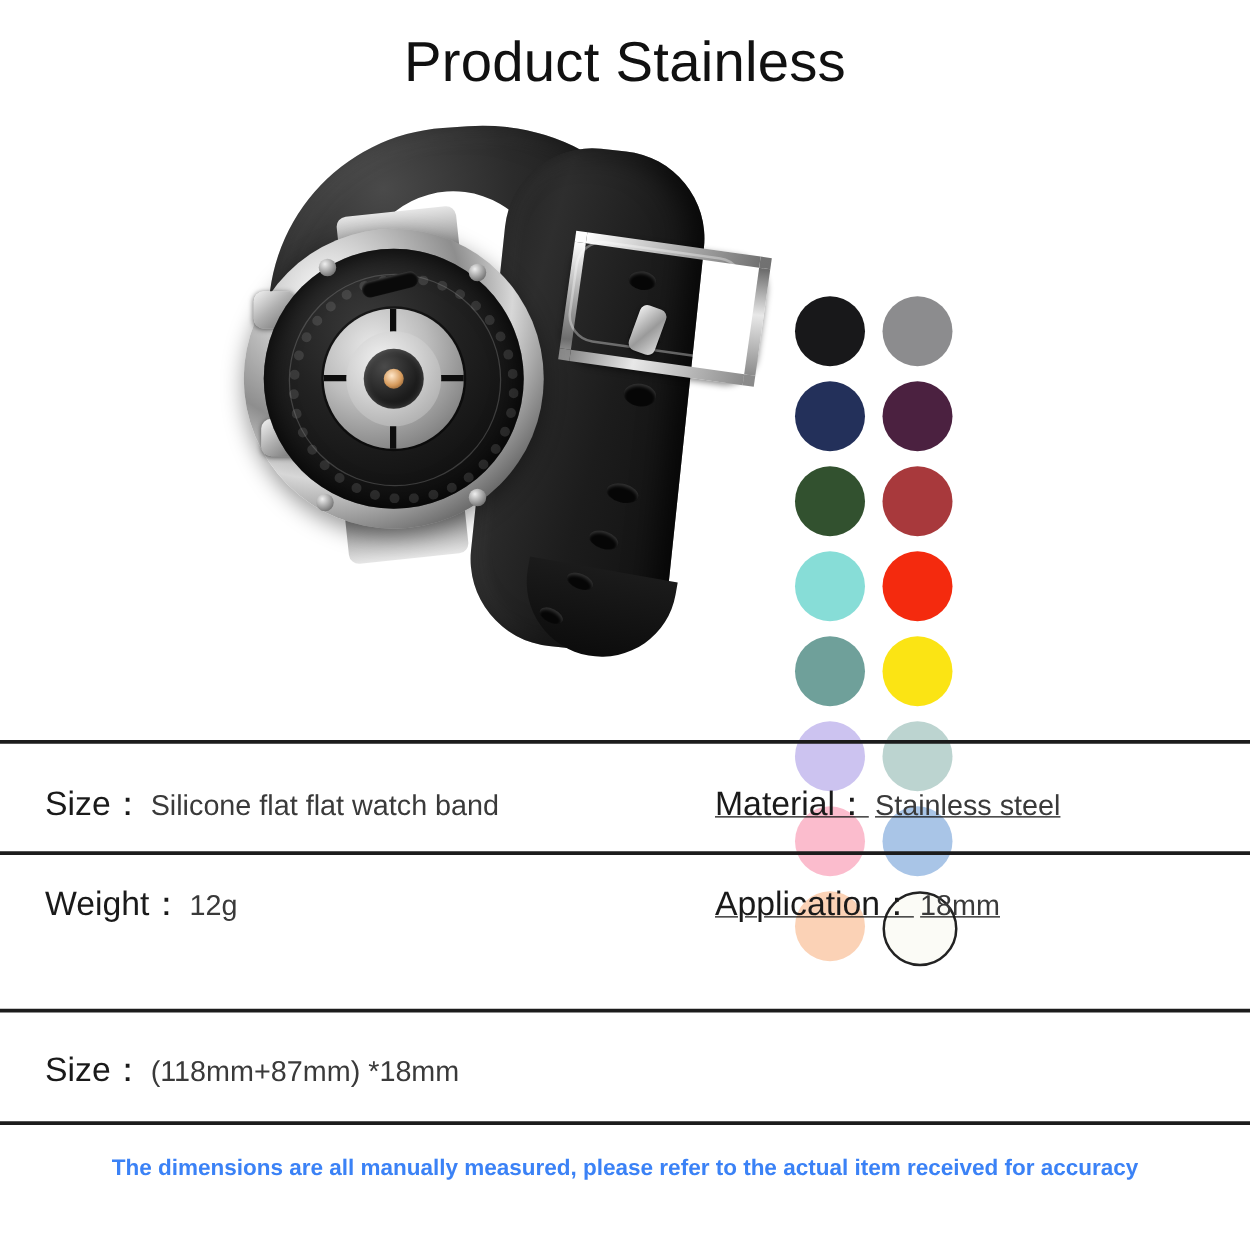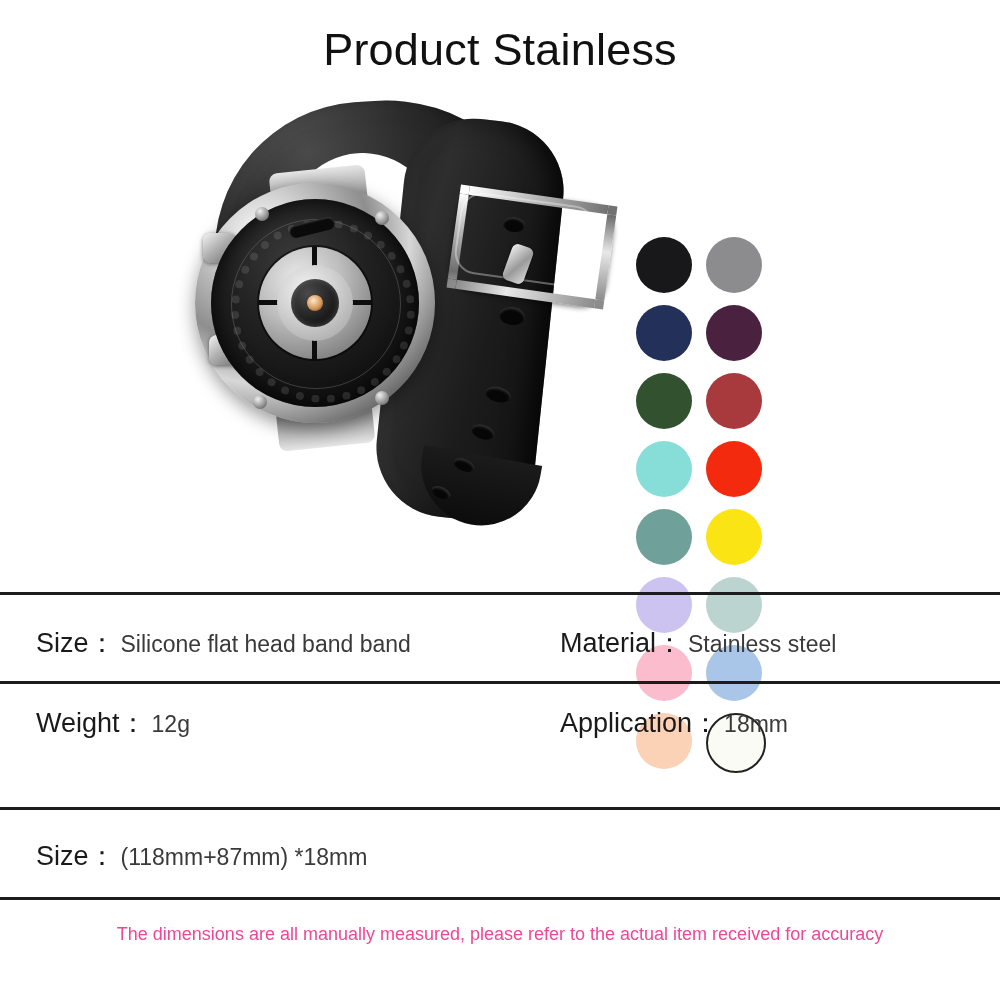"Silicone flat head band band" span.spec-value { text: head band -> flat watch }
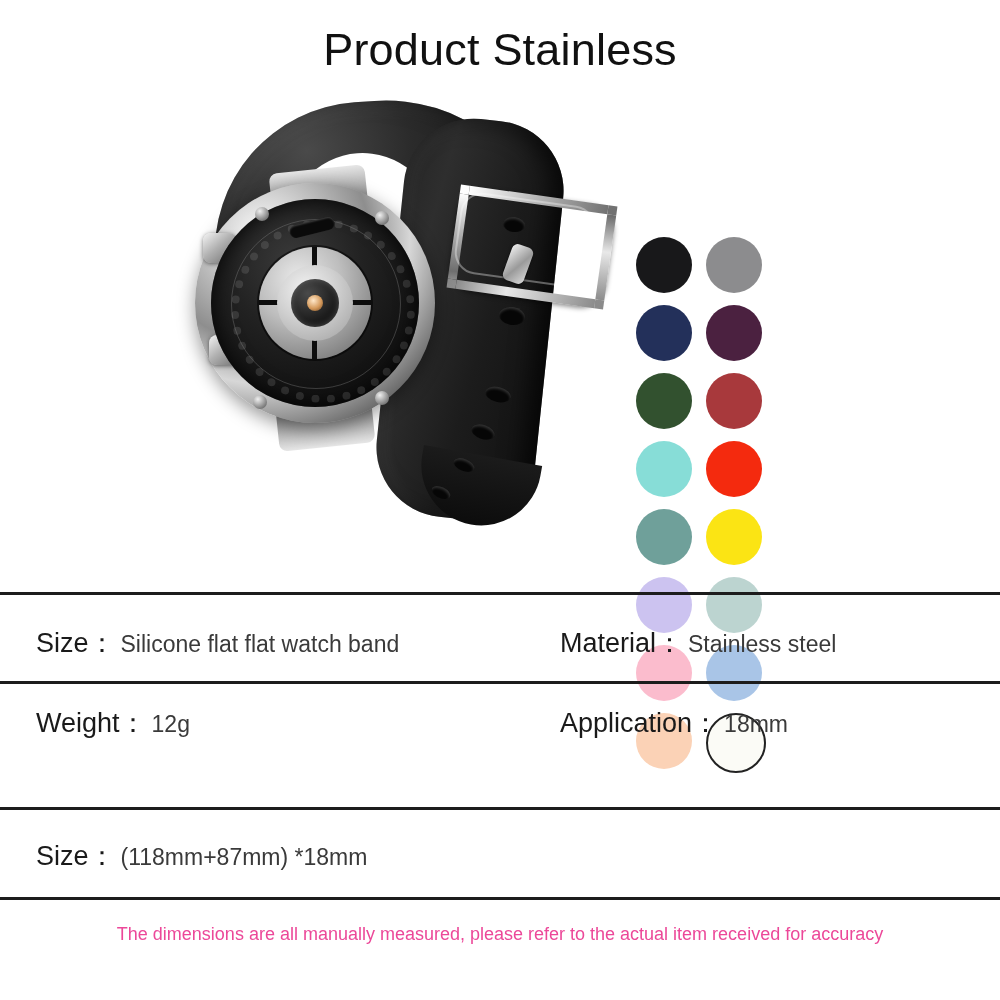"Material： Stainless steel" .cell-right { left: 560px -> 572px; text-decoration: none -> underline }
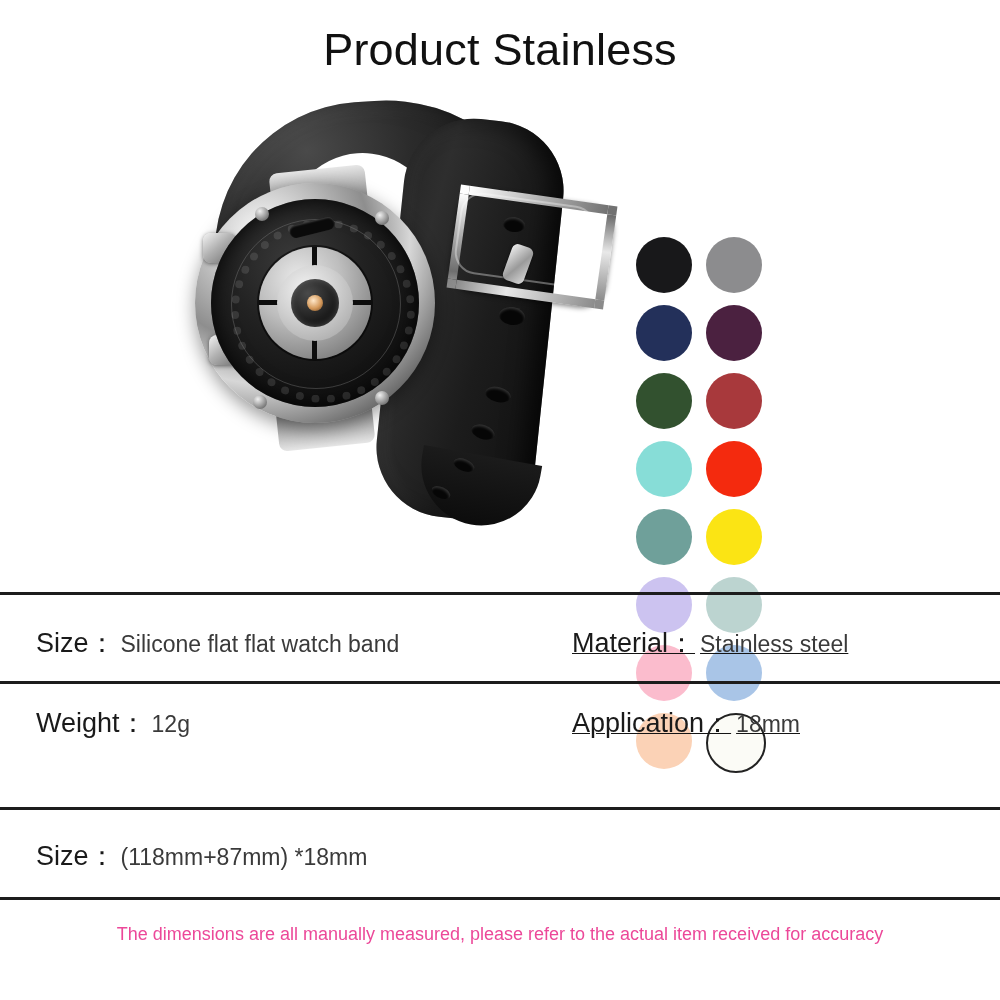"The dimensions are all manually" .footnote { color: #ec4899 -> #3b82f6; font-weight: 400 -> 700 }
